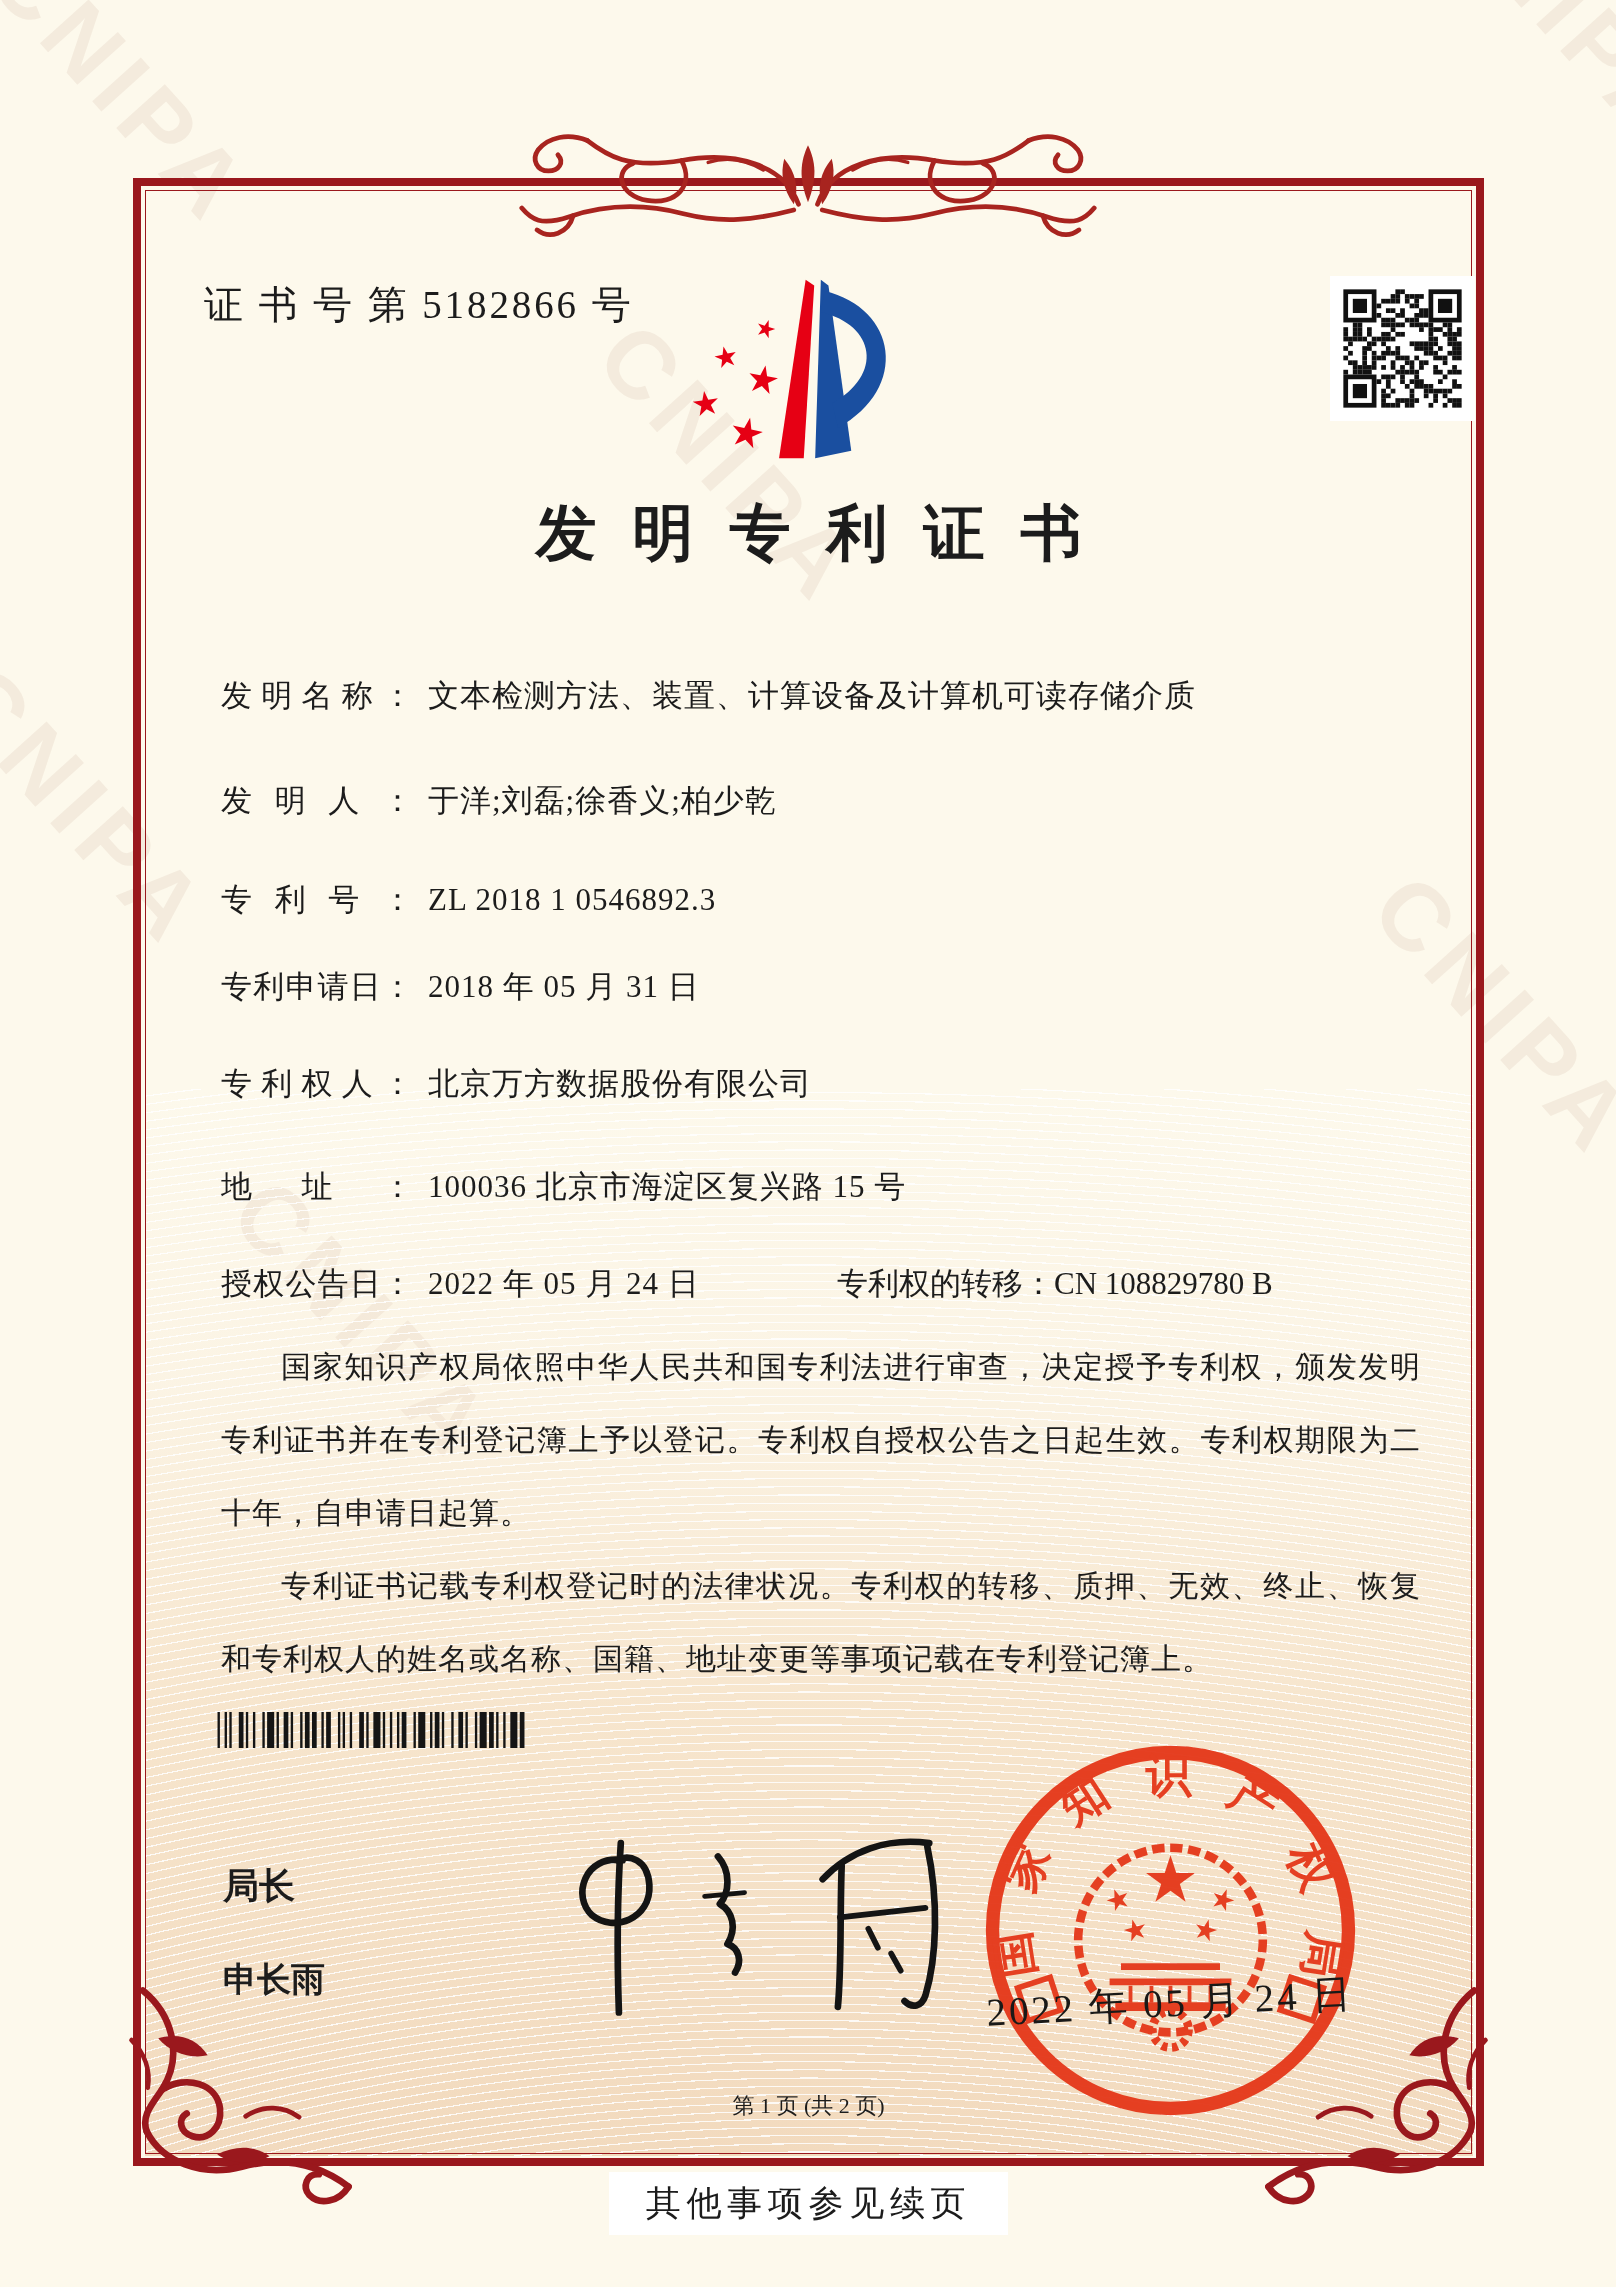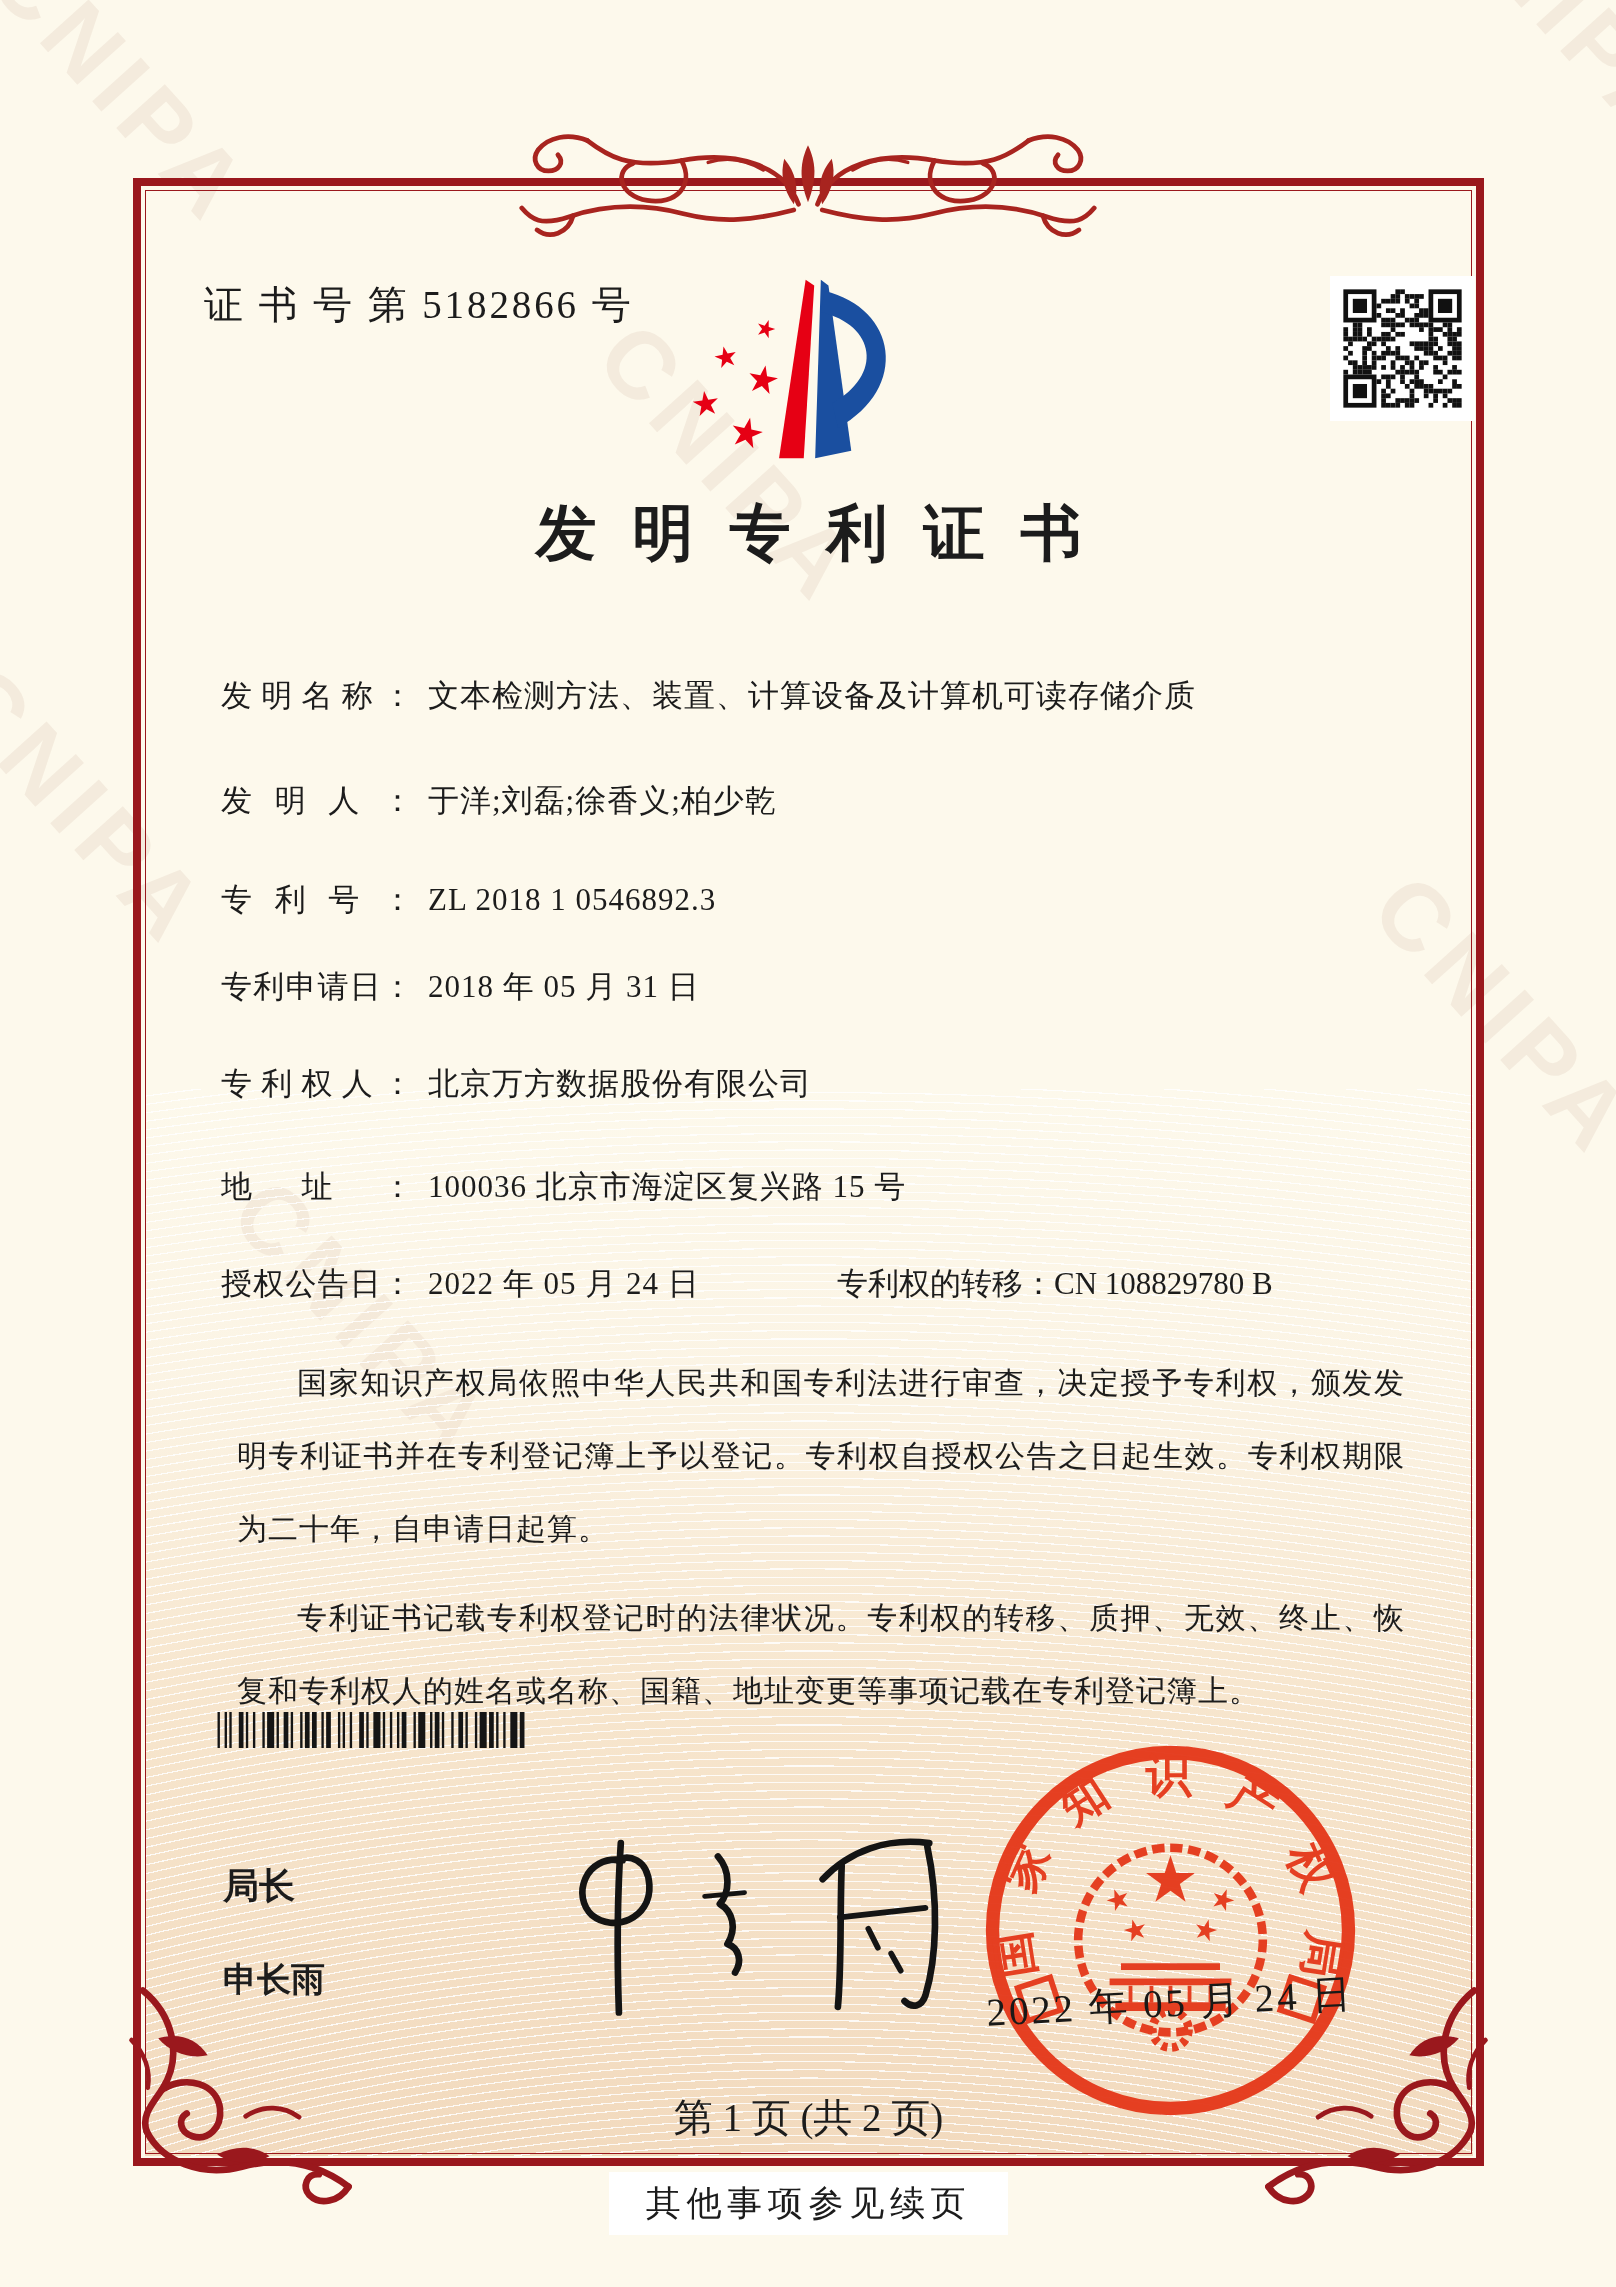"国家知识产权局依照中华人民共和国专利法进行审查，决定授予专利权，颁发发明专利证书" .body-text p { margin: 16px -> 0 }
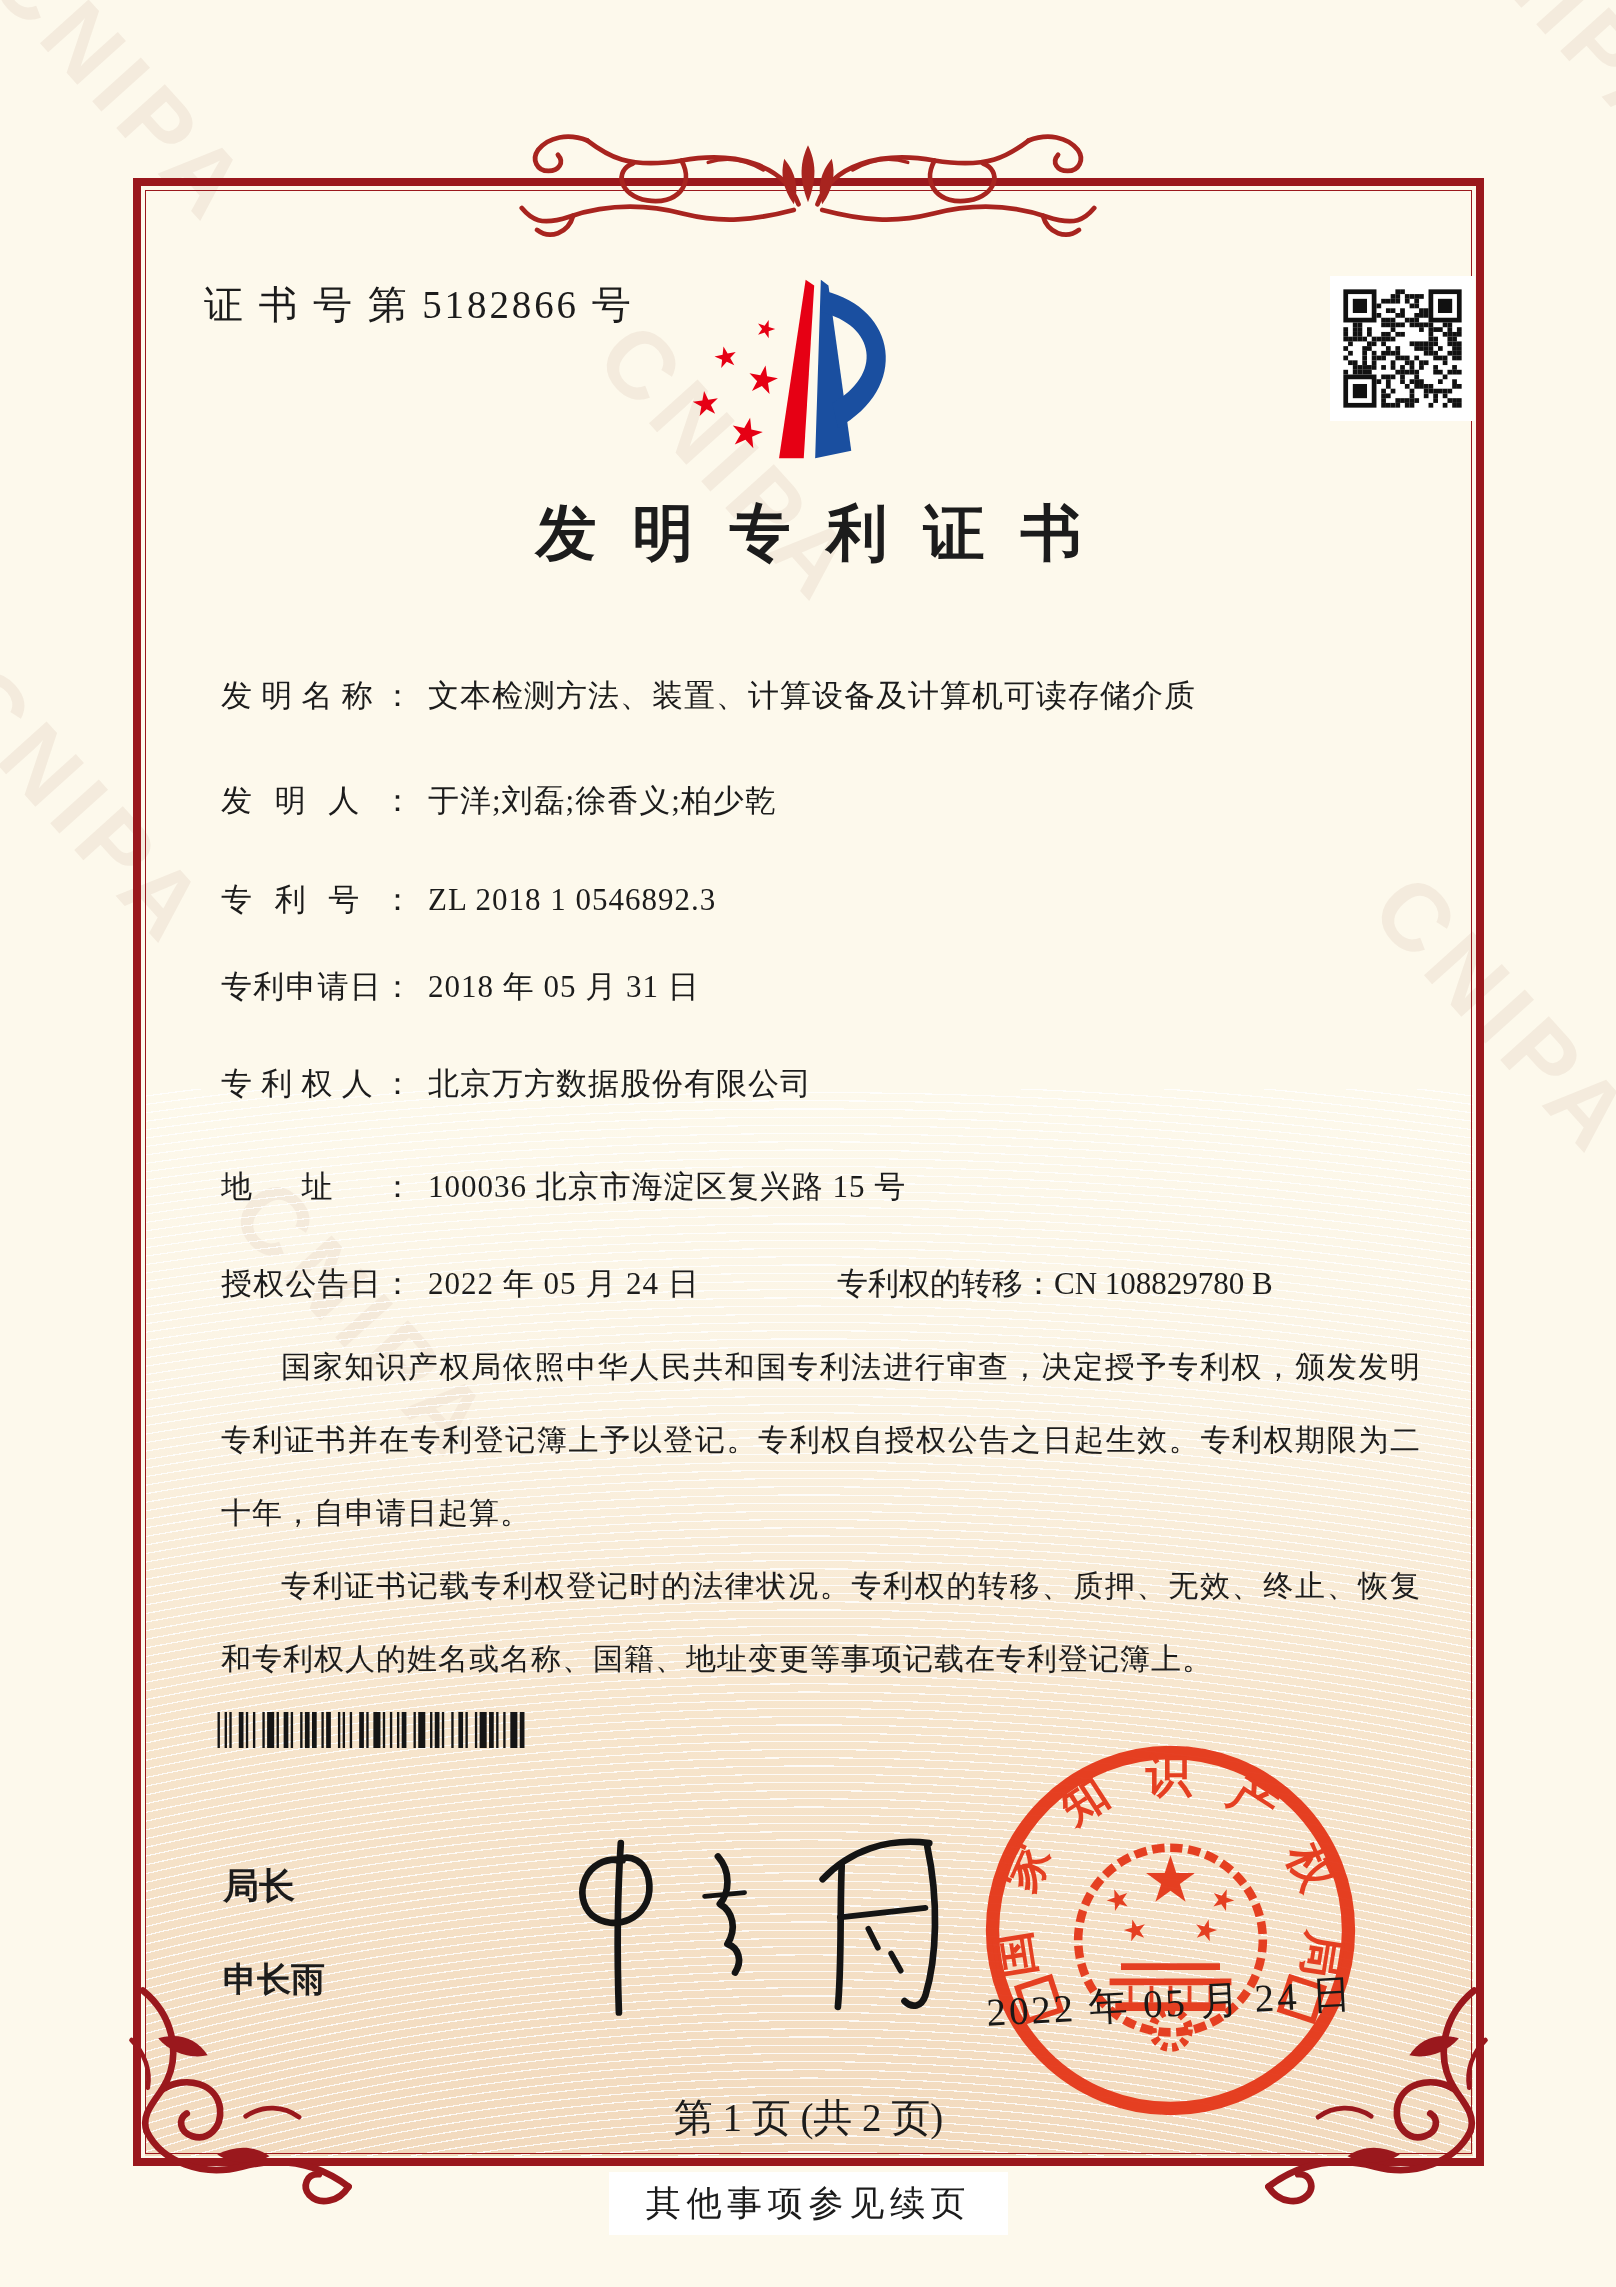"第 1 页 (共 2" .page-num { font-size: 39px -> 22px }
